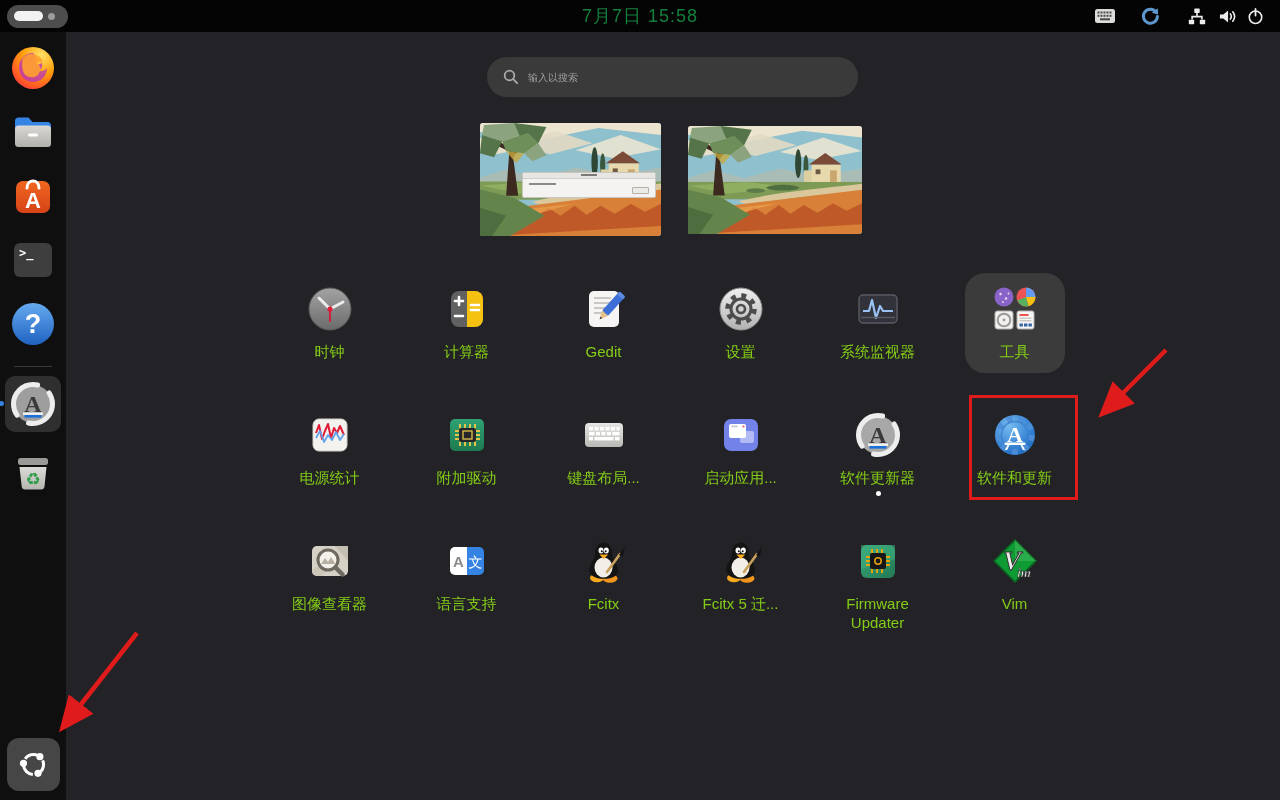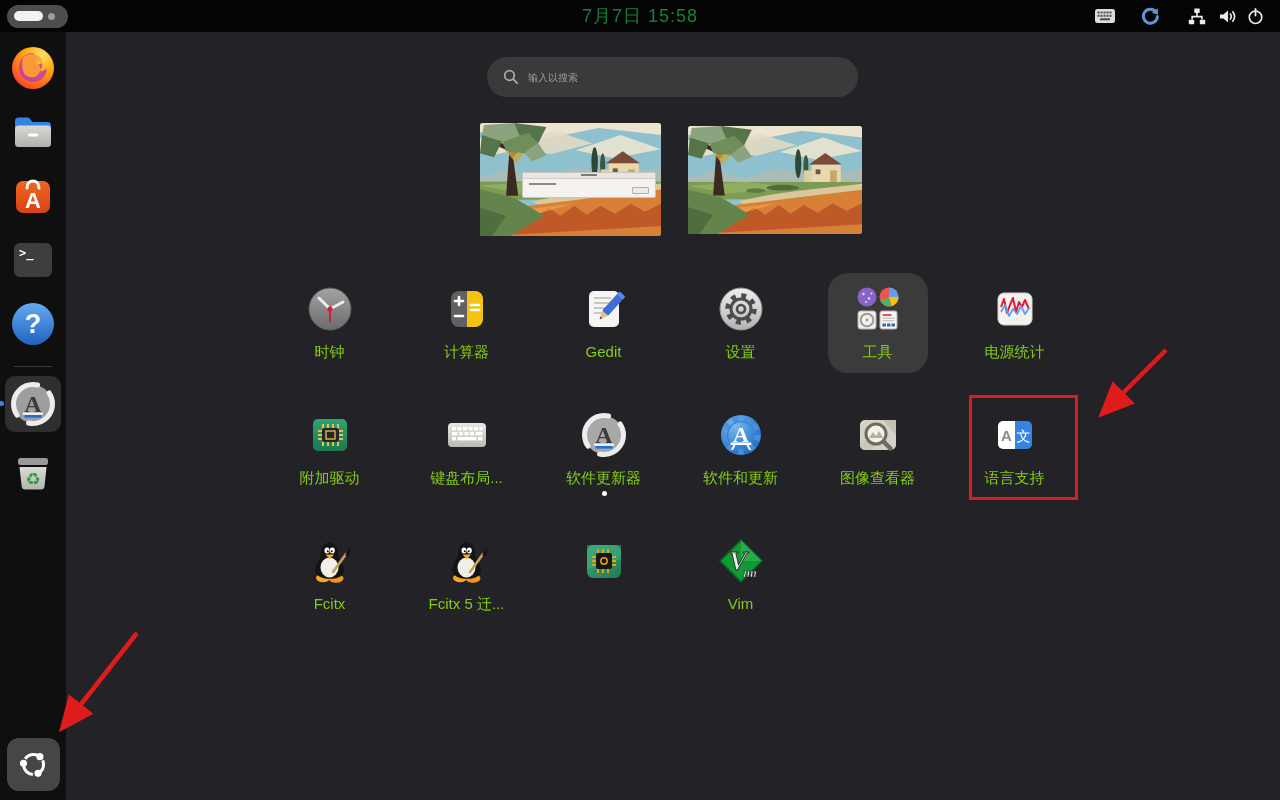"系统监视器" div.app { html: none -> <div> <div> <svg> <rect></rect> <polyline></polyline> <line></line> </svg> </div> <div>系统监视器</div> </div> }
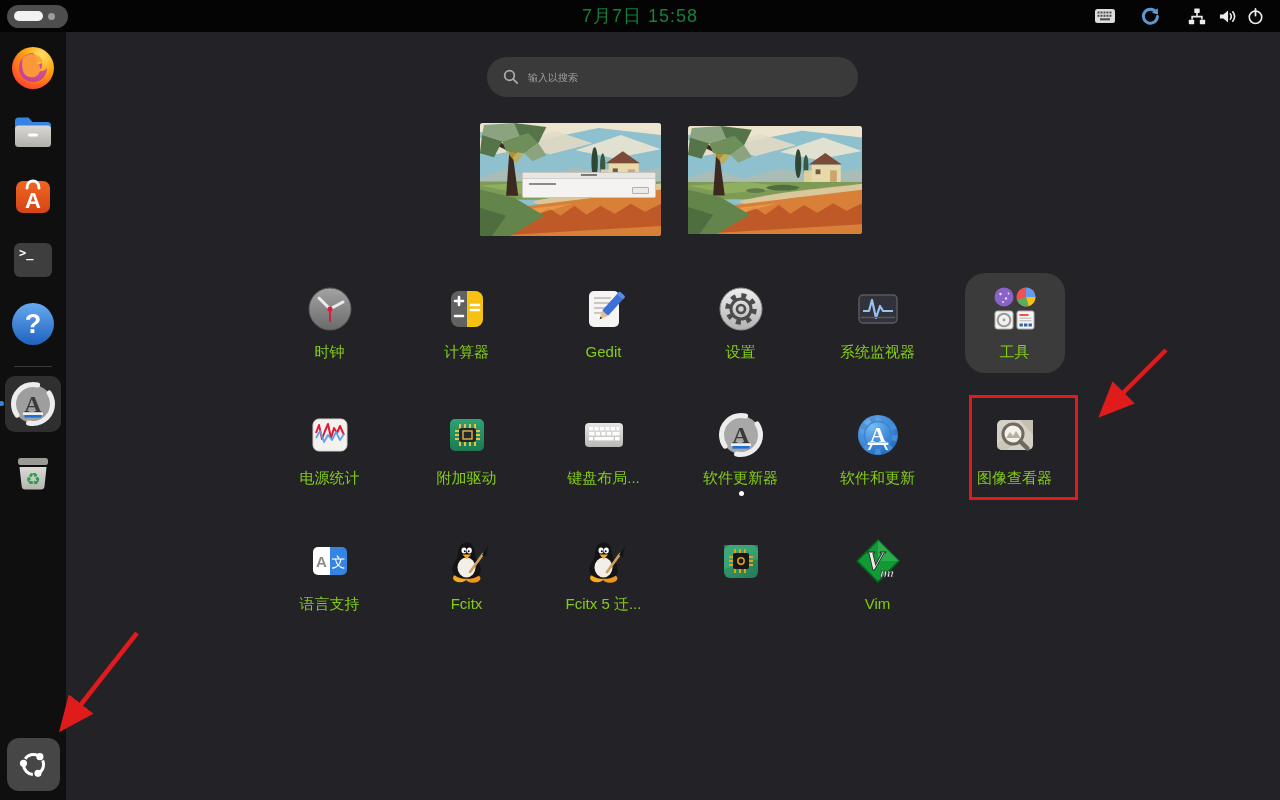"启动应用..." div.app { html: none -> <div> <div> <svg> <rect></rect> <rect></rect> <circle></circle> <rect></rect> <rect></rect> </svg> </div> <div>启动应用...</div> </div> }
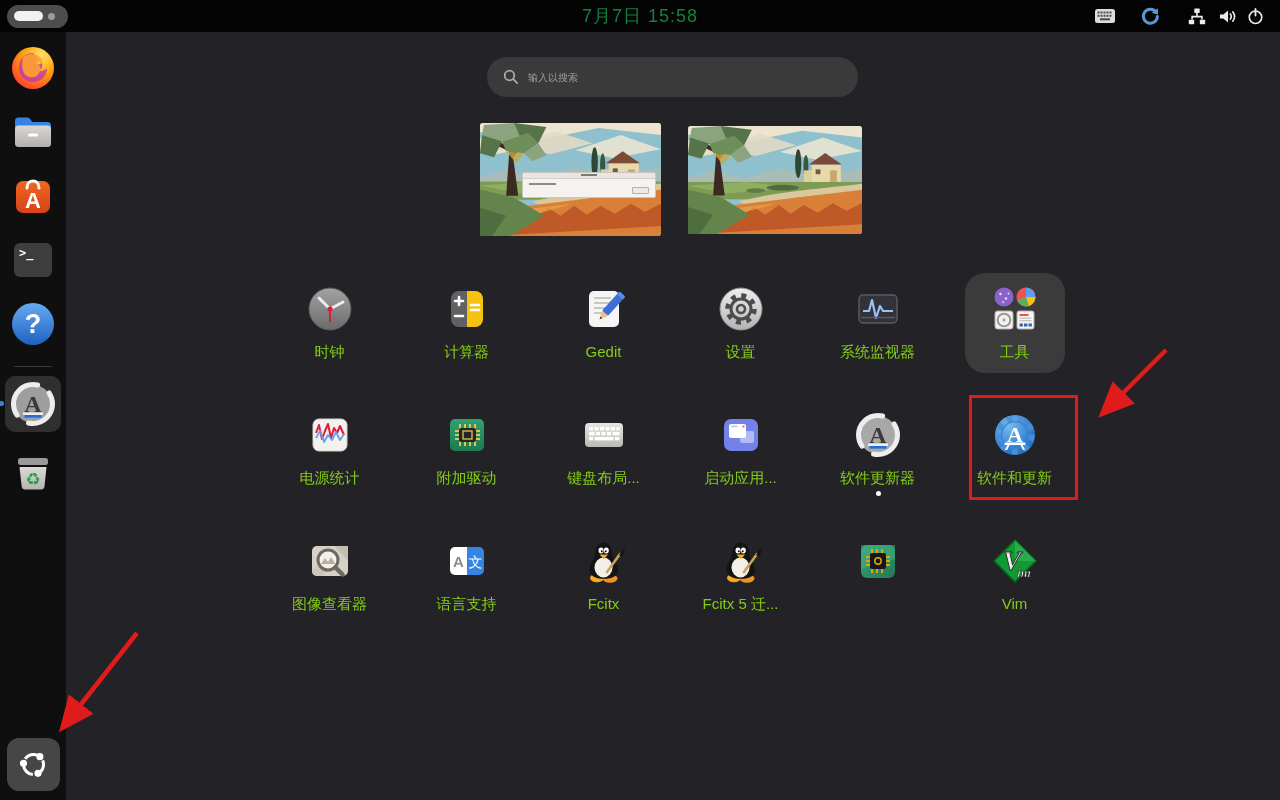"Firmware Updater" div.app-label { html: none -> <div>Firmware Updater</div> }
